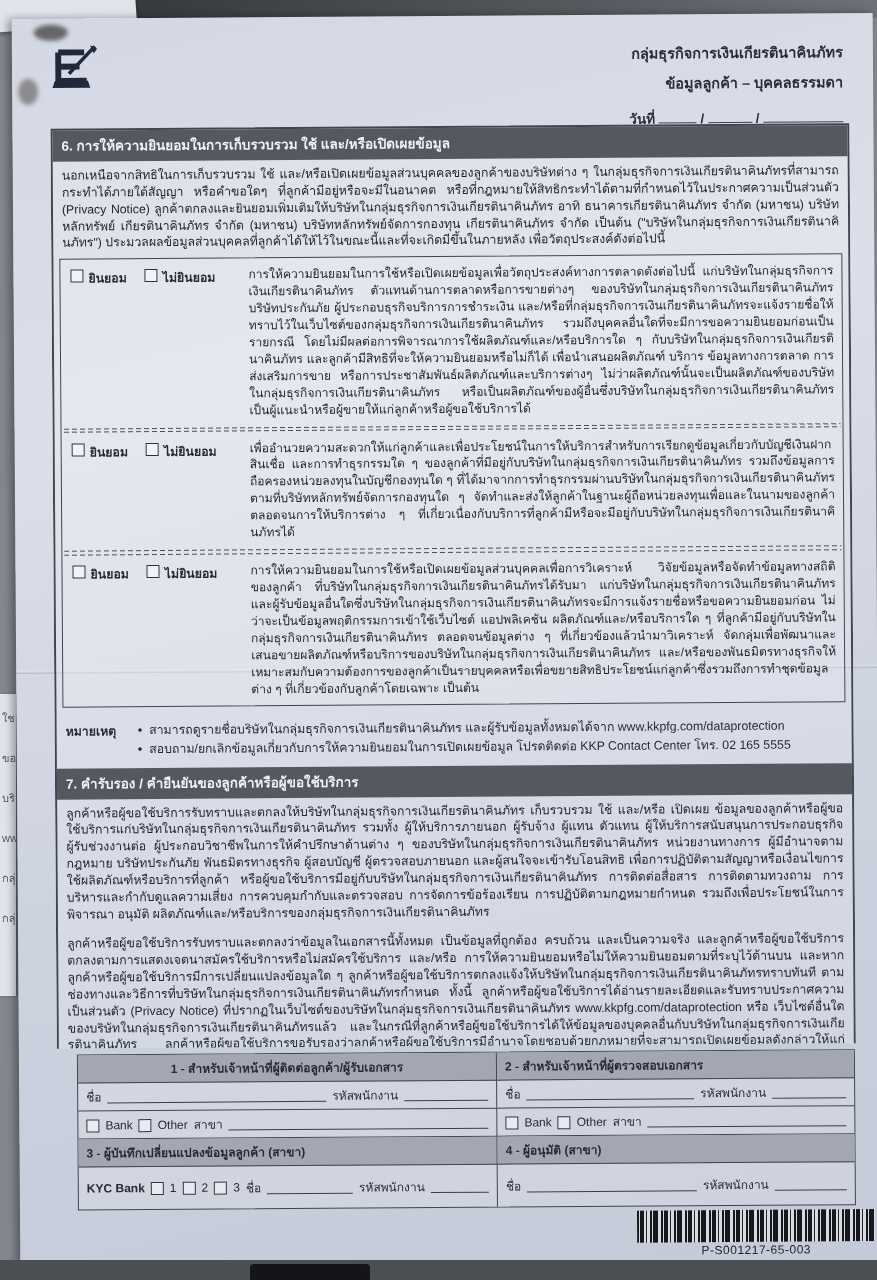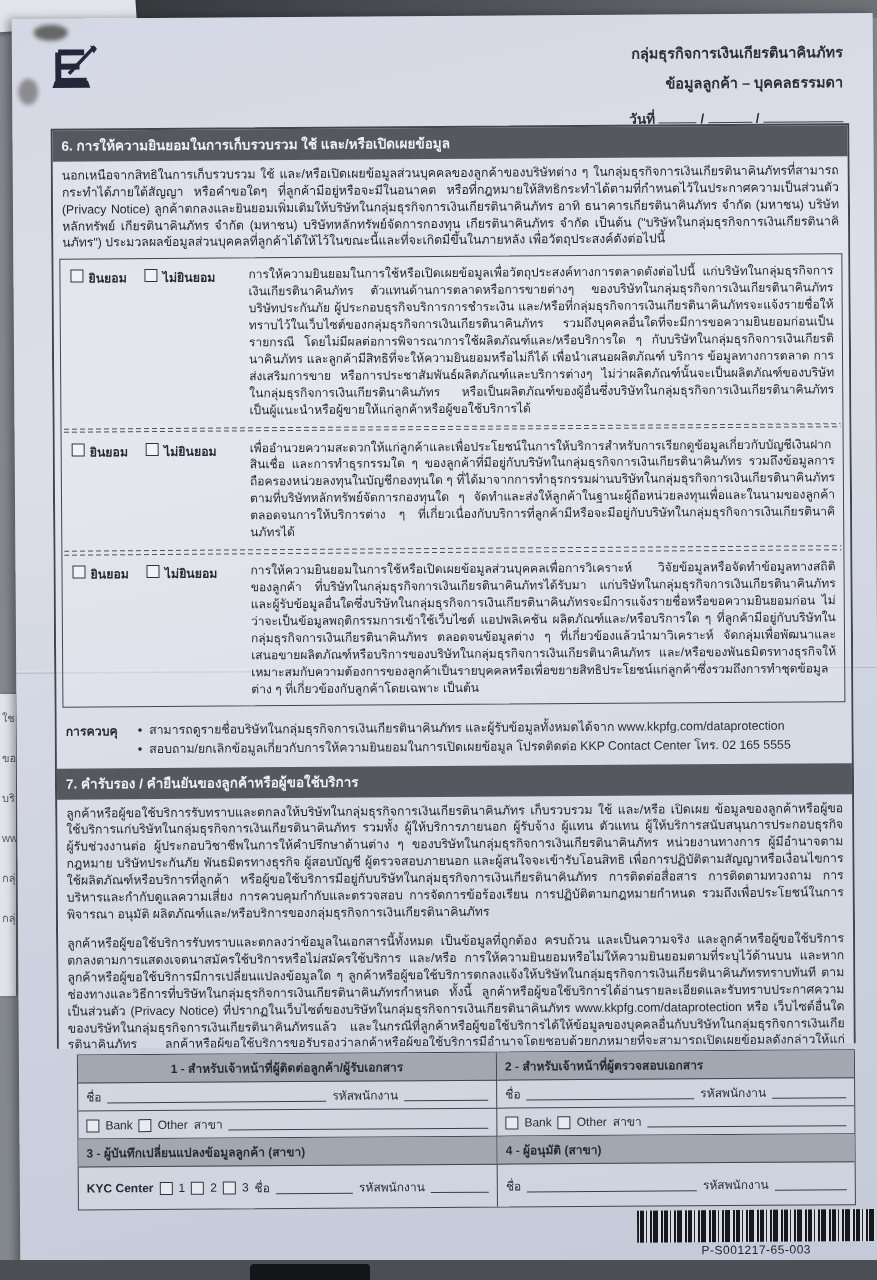"การควบคุ" div.notes-label { text: การควบคุ -> หมายเหตุ }
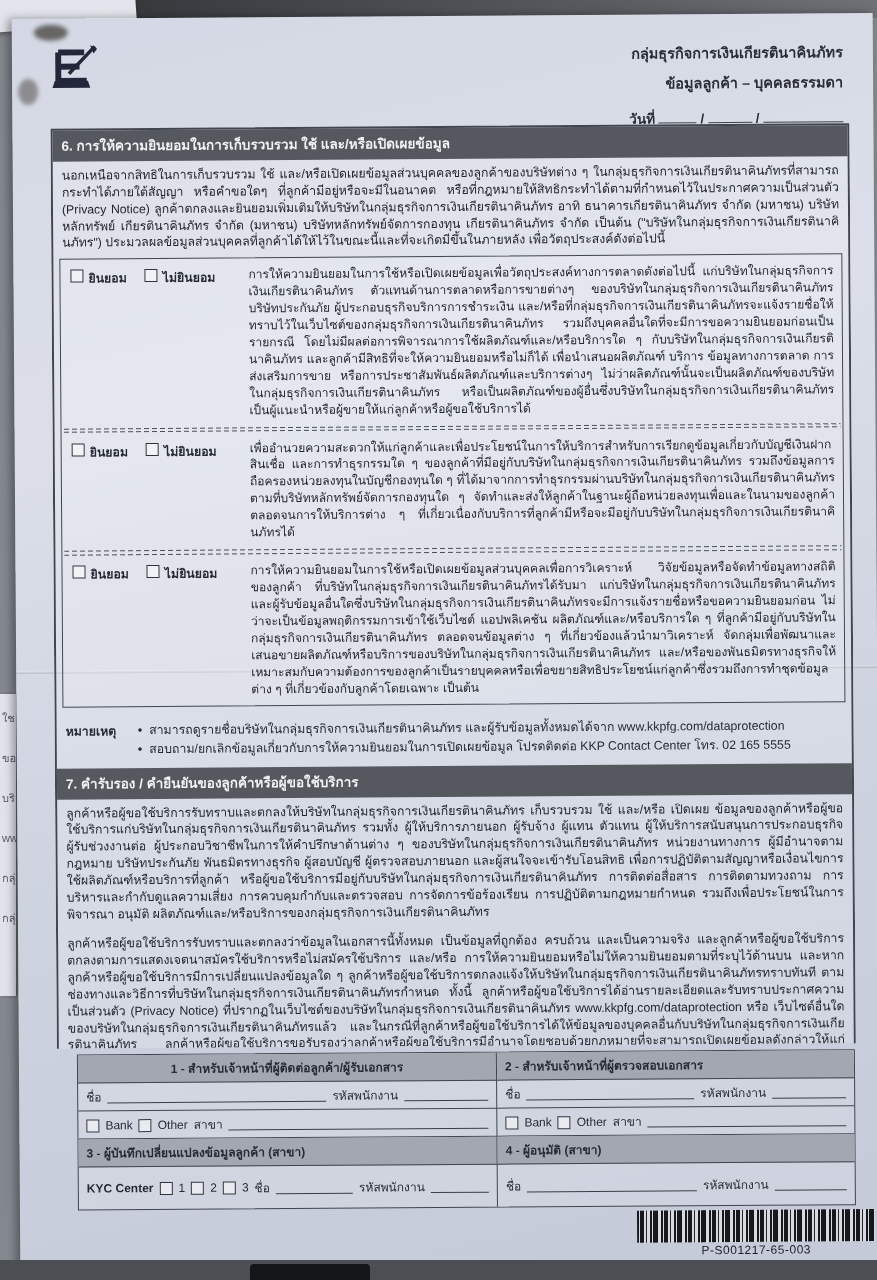"KYC Center" span.lbl-b { text: Center -> Bank }
